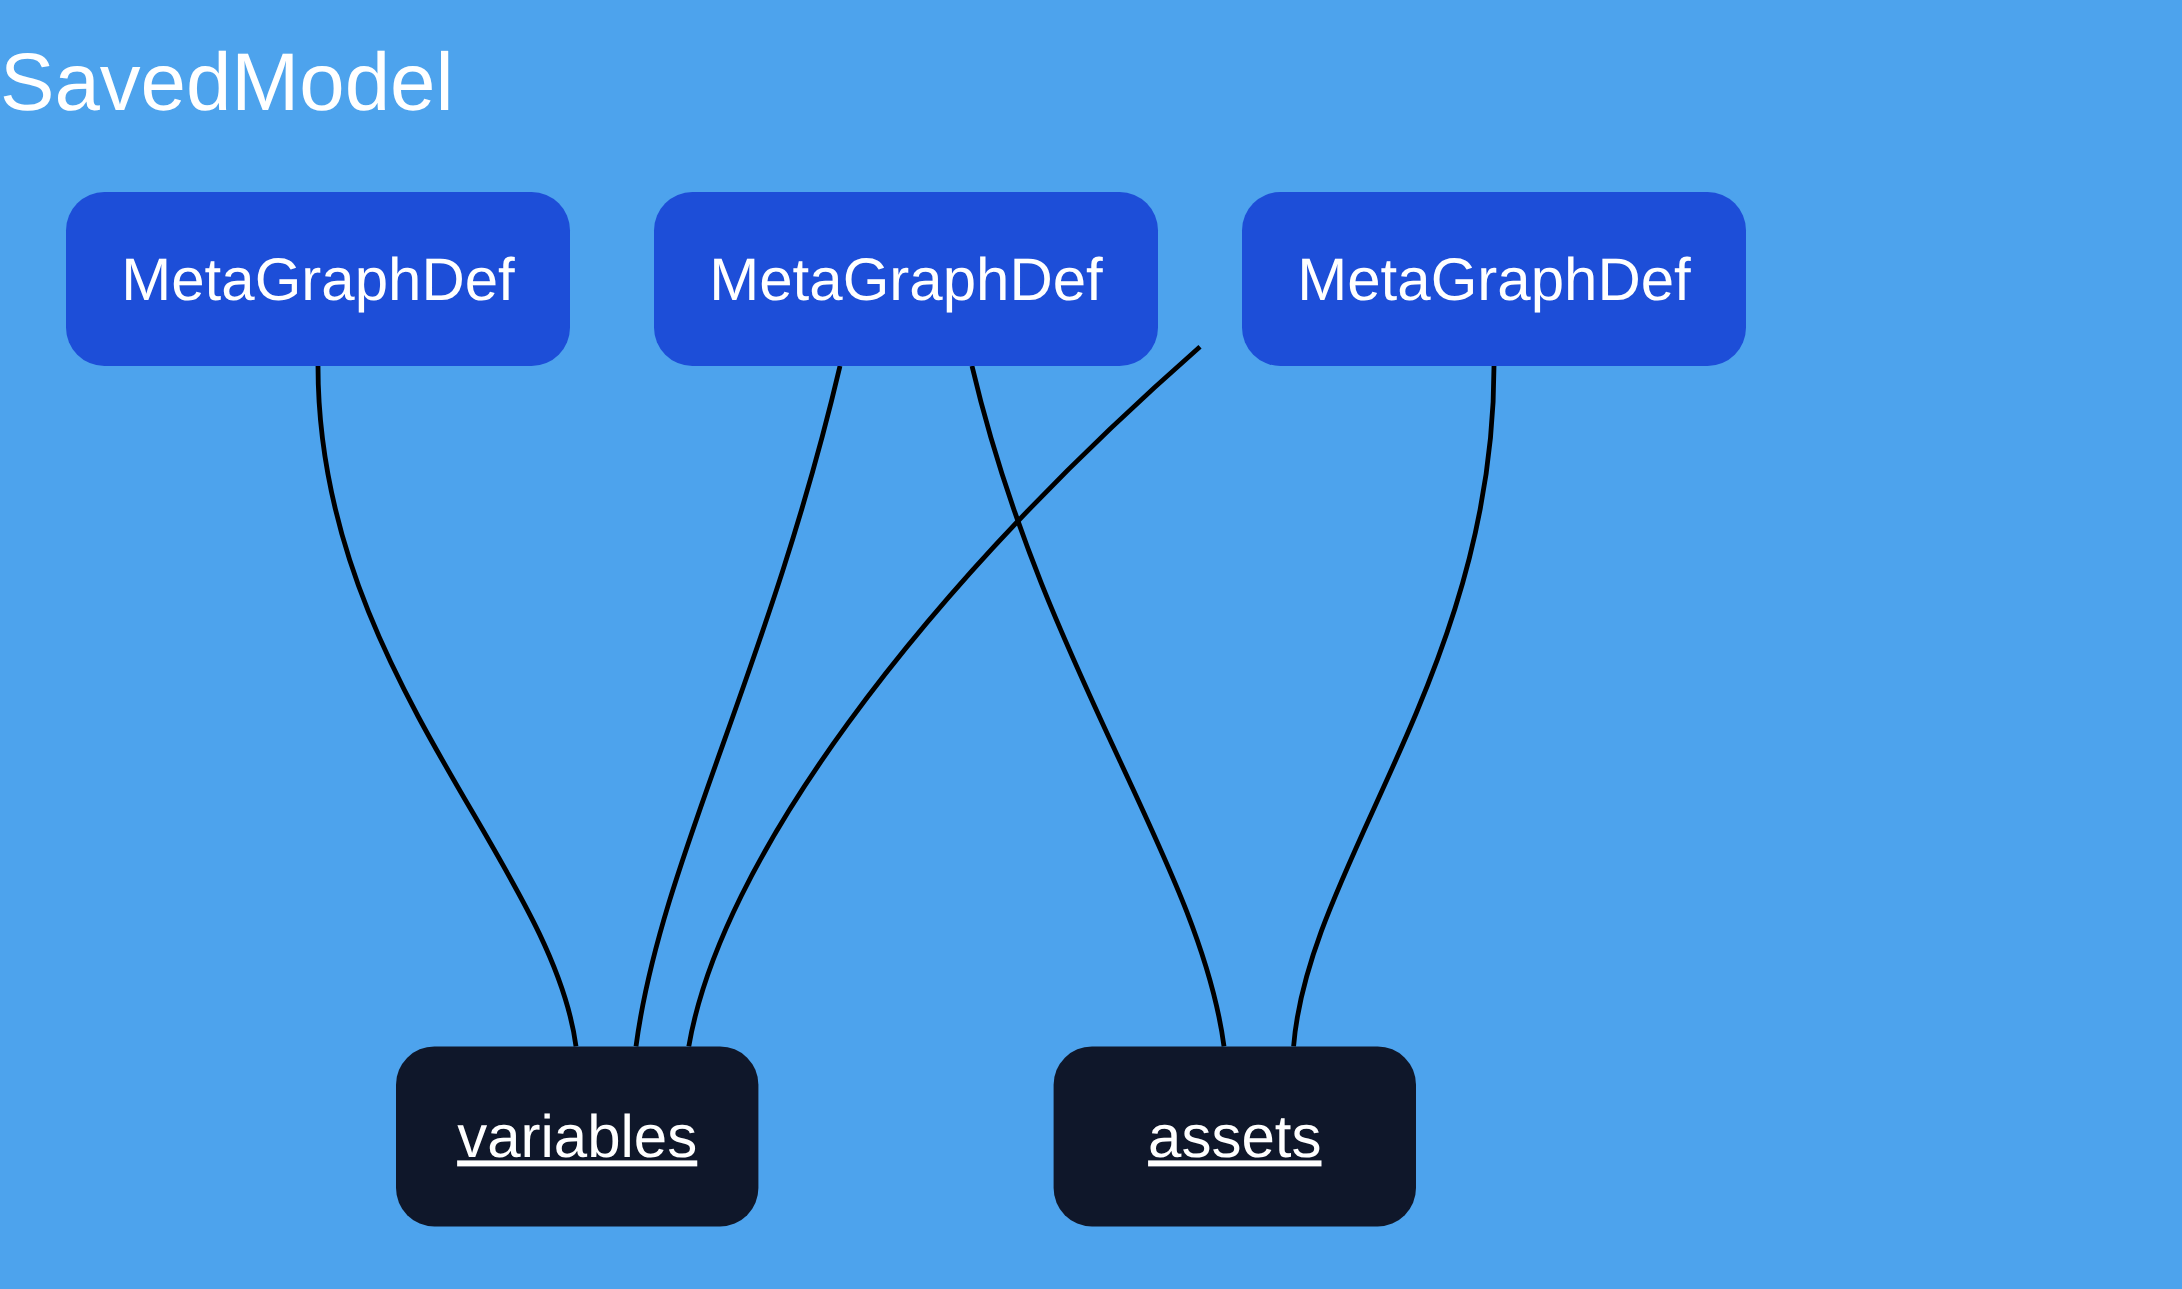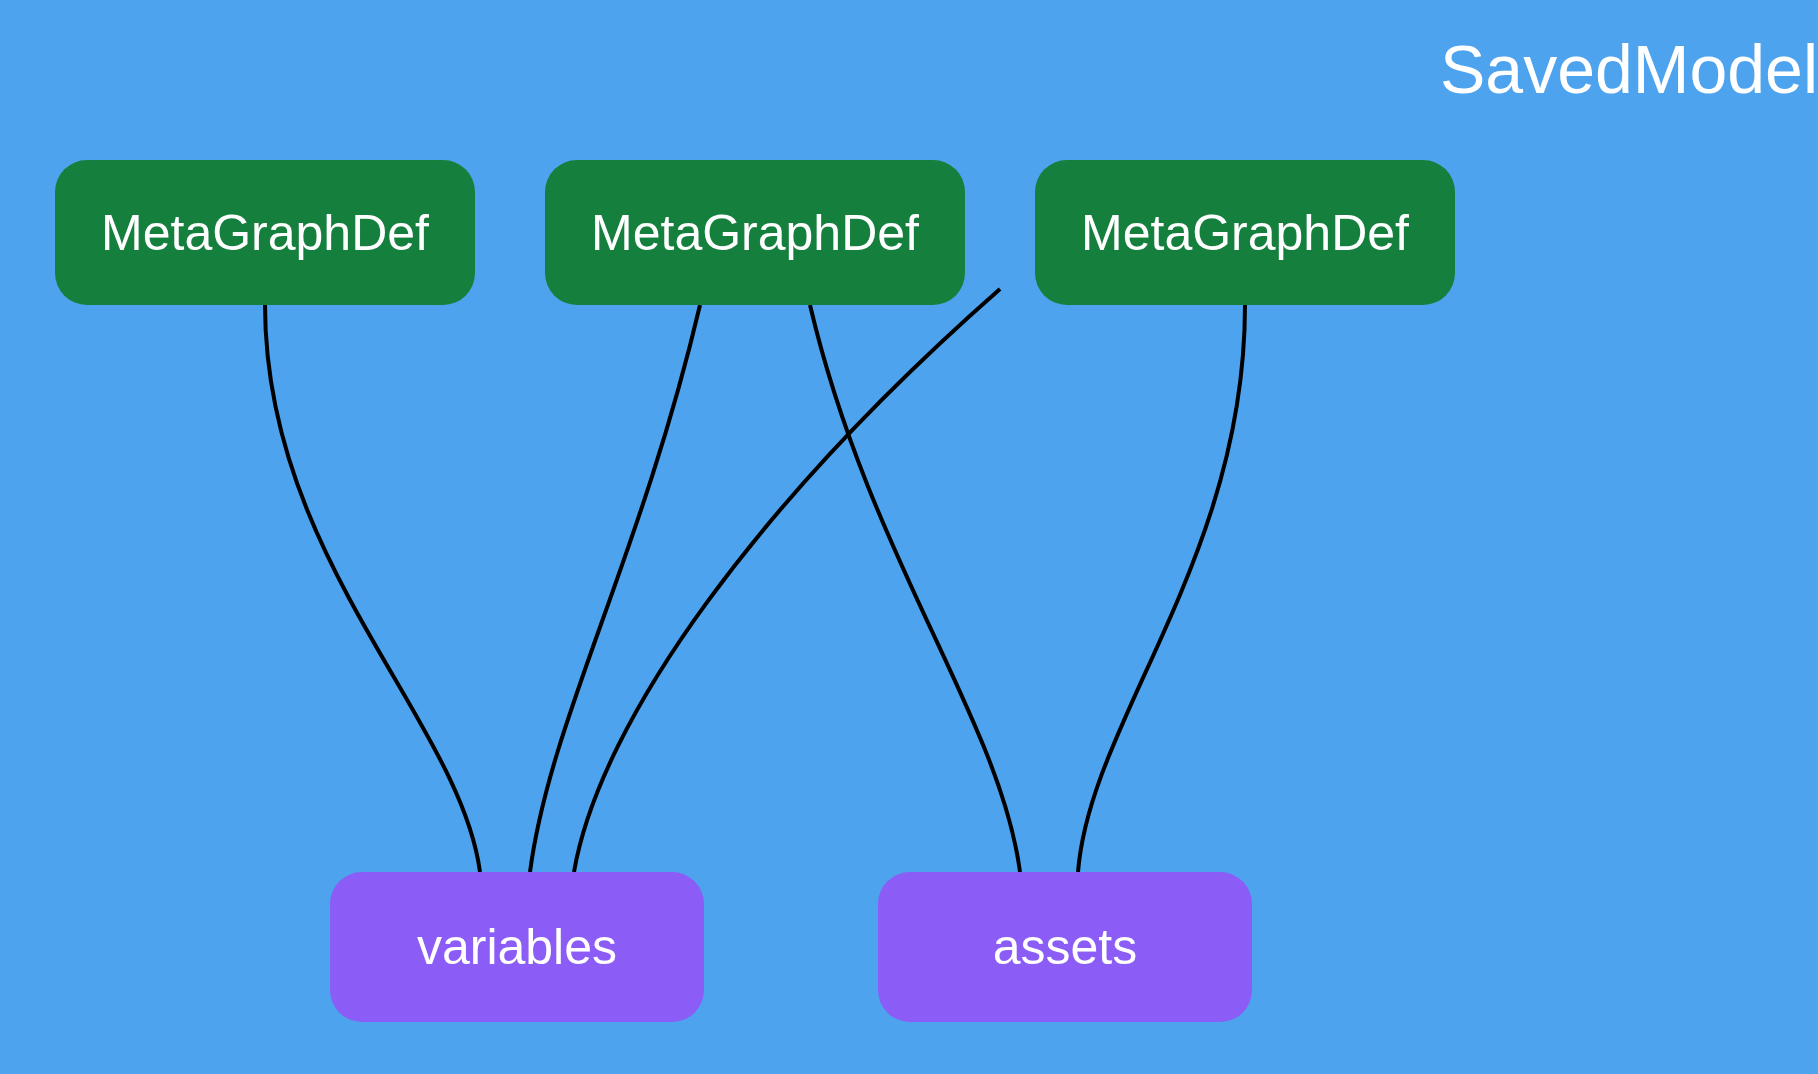"SavedModel" .title { text-align: right -> left }
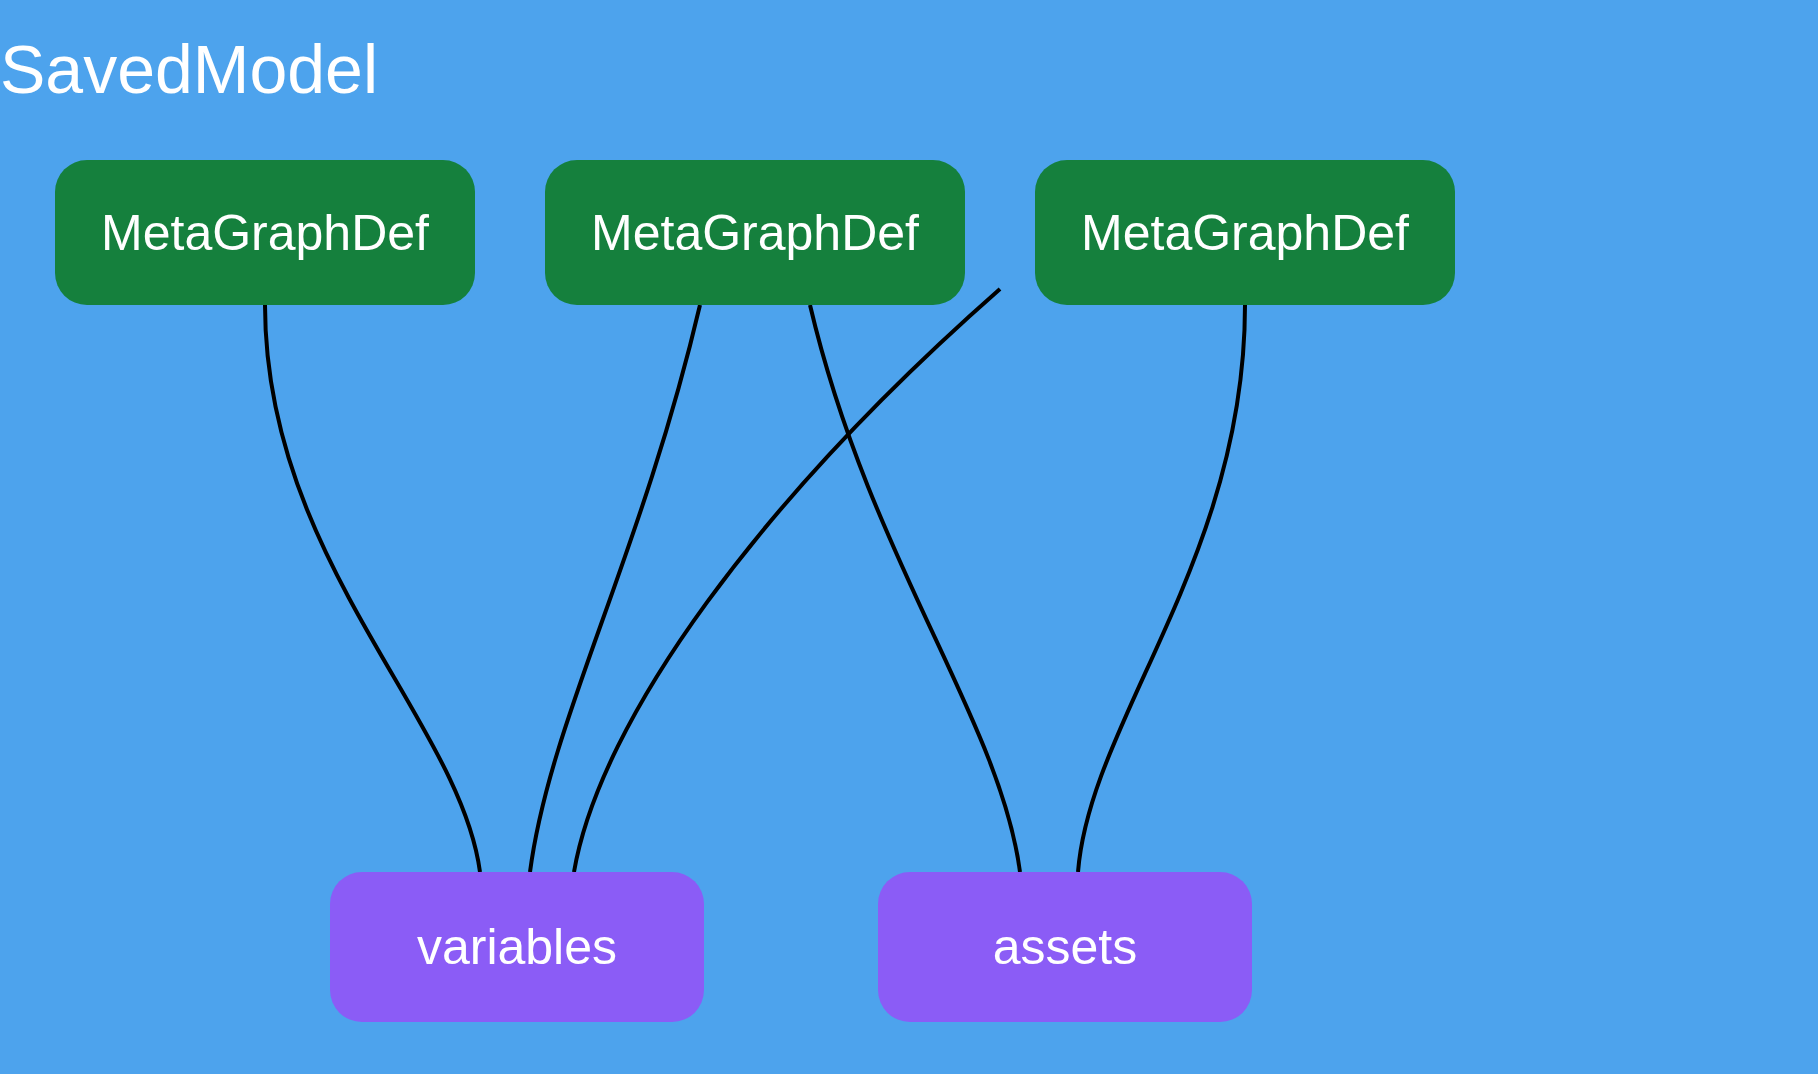"MetaGraphDef" .node-green { background: #15803d -> #1d4ed8 }
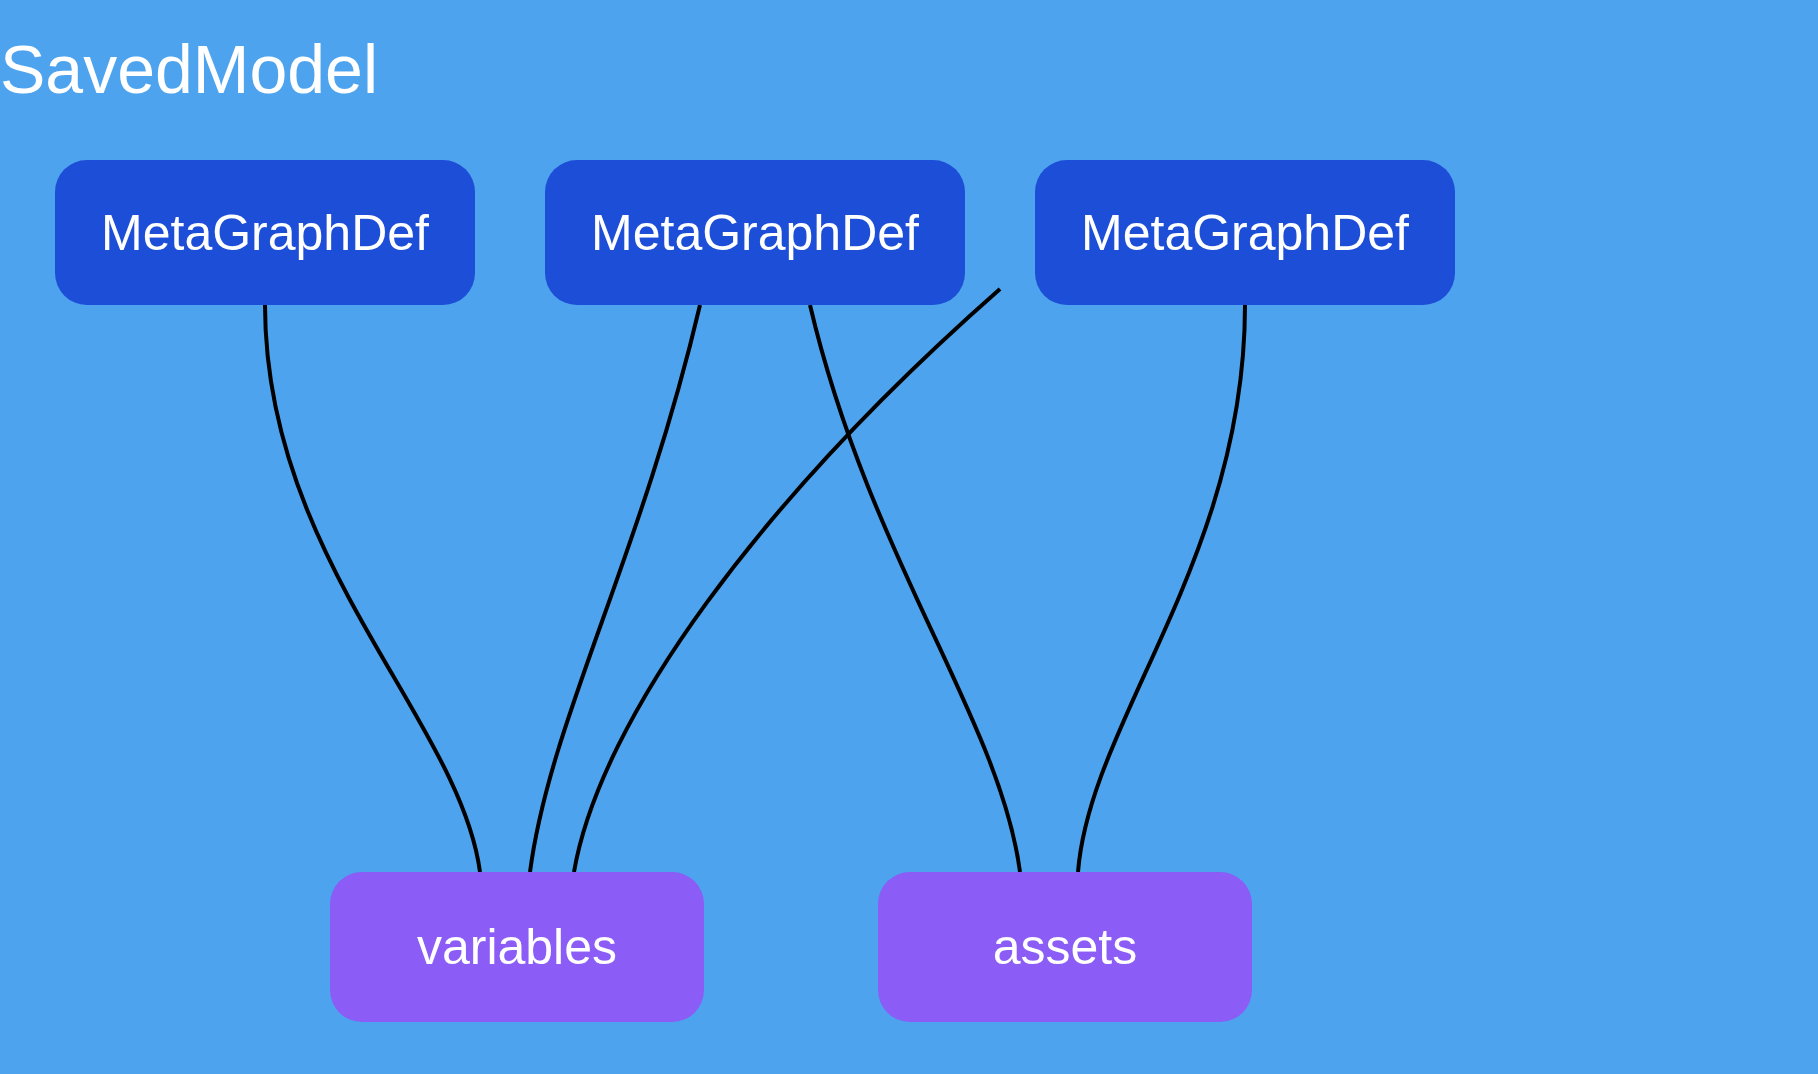"variables" .node-teal { background: #8b5cf6 -> #0f172a; text-decoration: none -> underline; width: 374px -> 302px }
